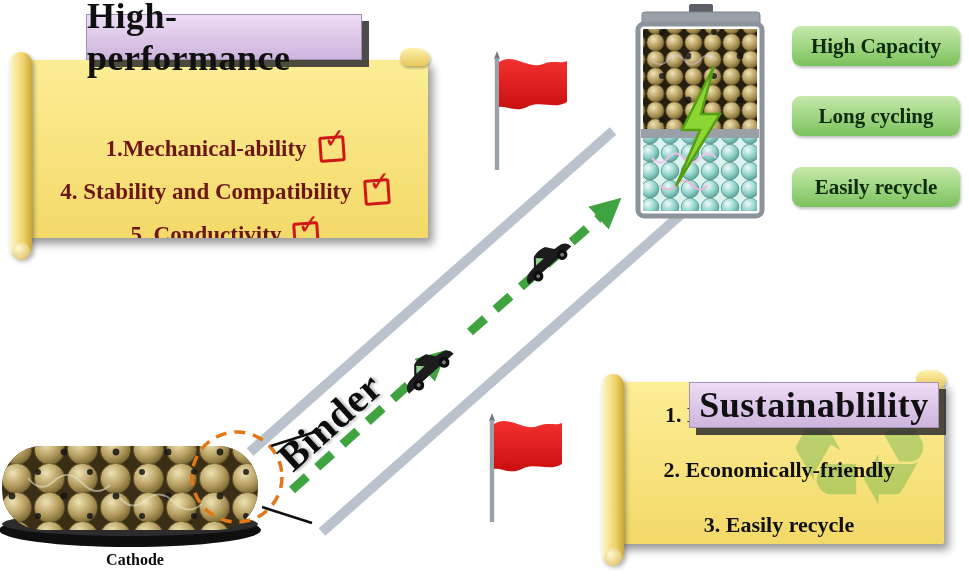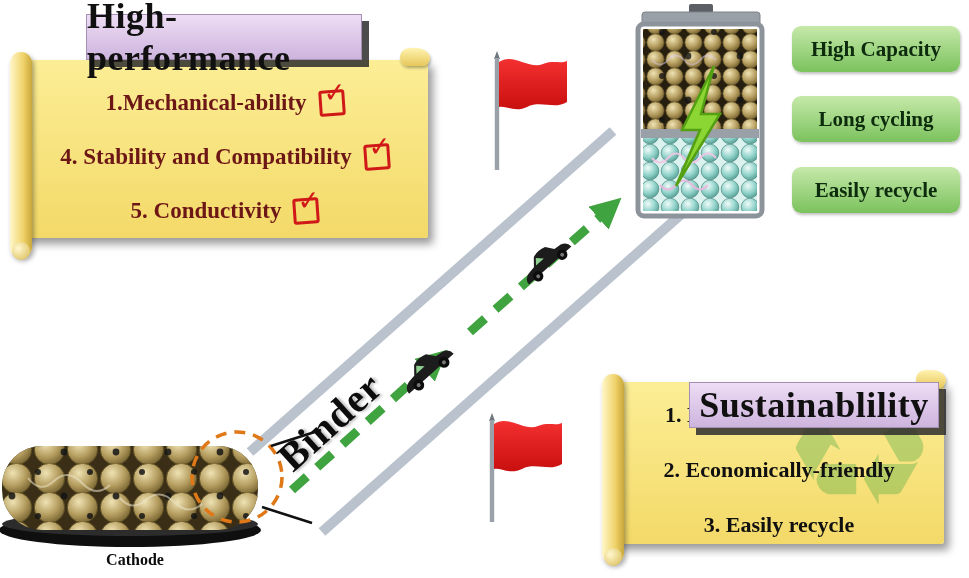"High Capacity" .pill { height: 46px -> 40px }
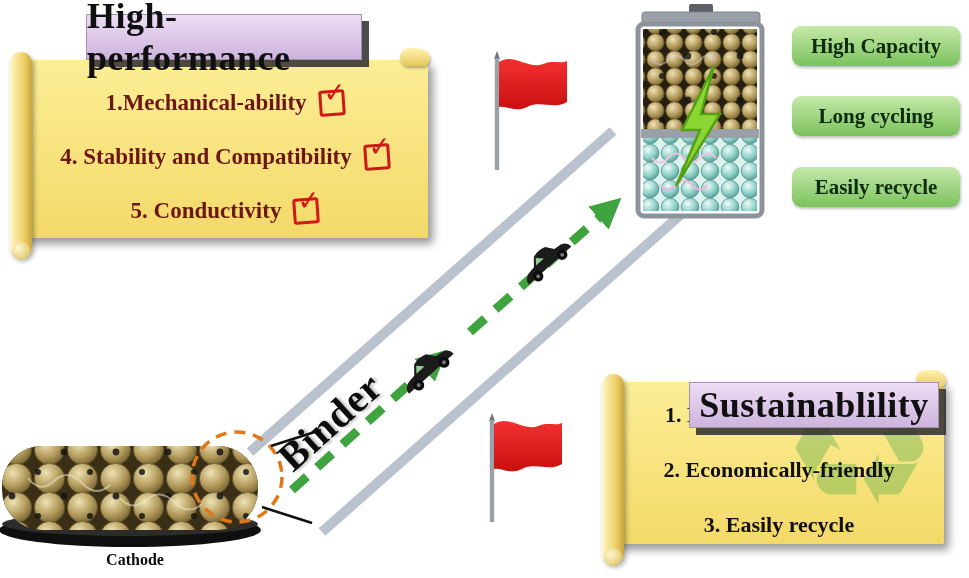"1.Mechanical-ability" .req-list { gap: 21px -> 10px; margin-top: none -> 46px }
